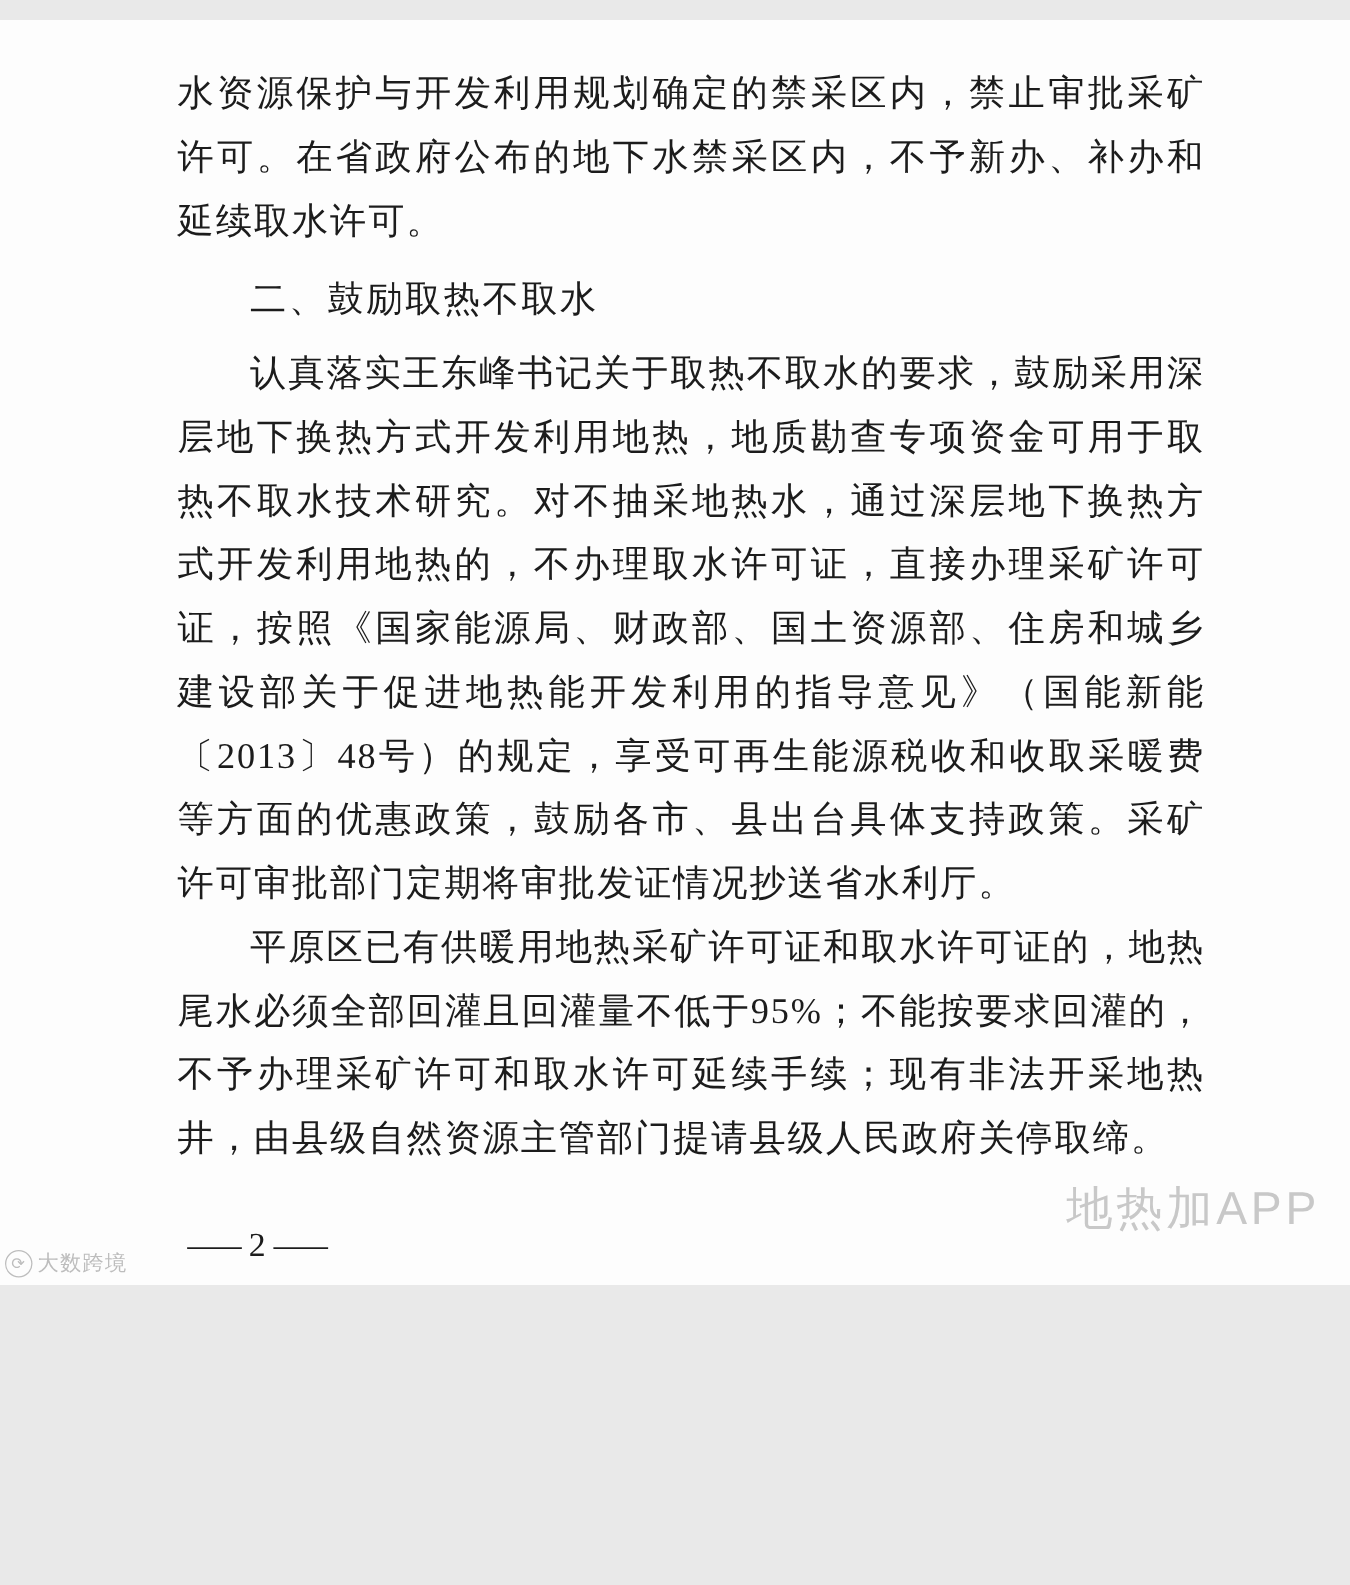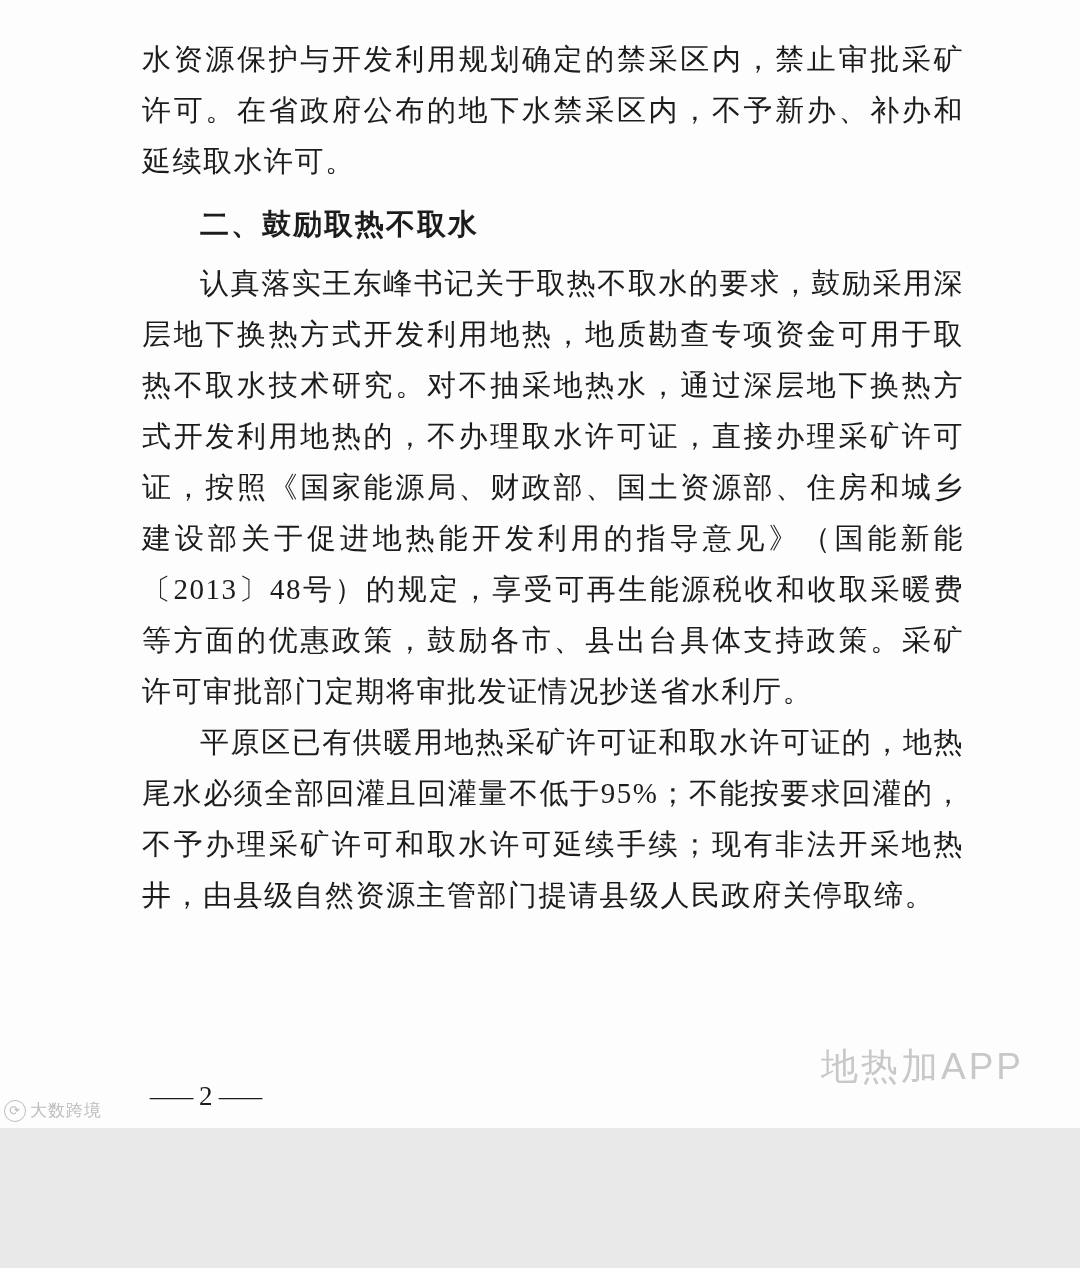"水资源保护与开发利用规划确定的禁采区内，禁止审批采矿许可。在省政府公布的地下水禁" .page { height: 1128px -> 1012px; margin: 0 auto -> 16px auto }
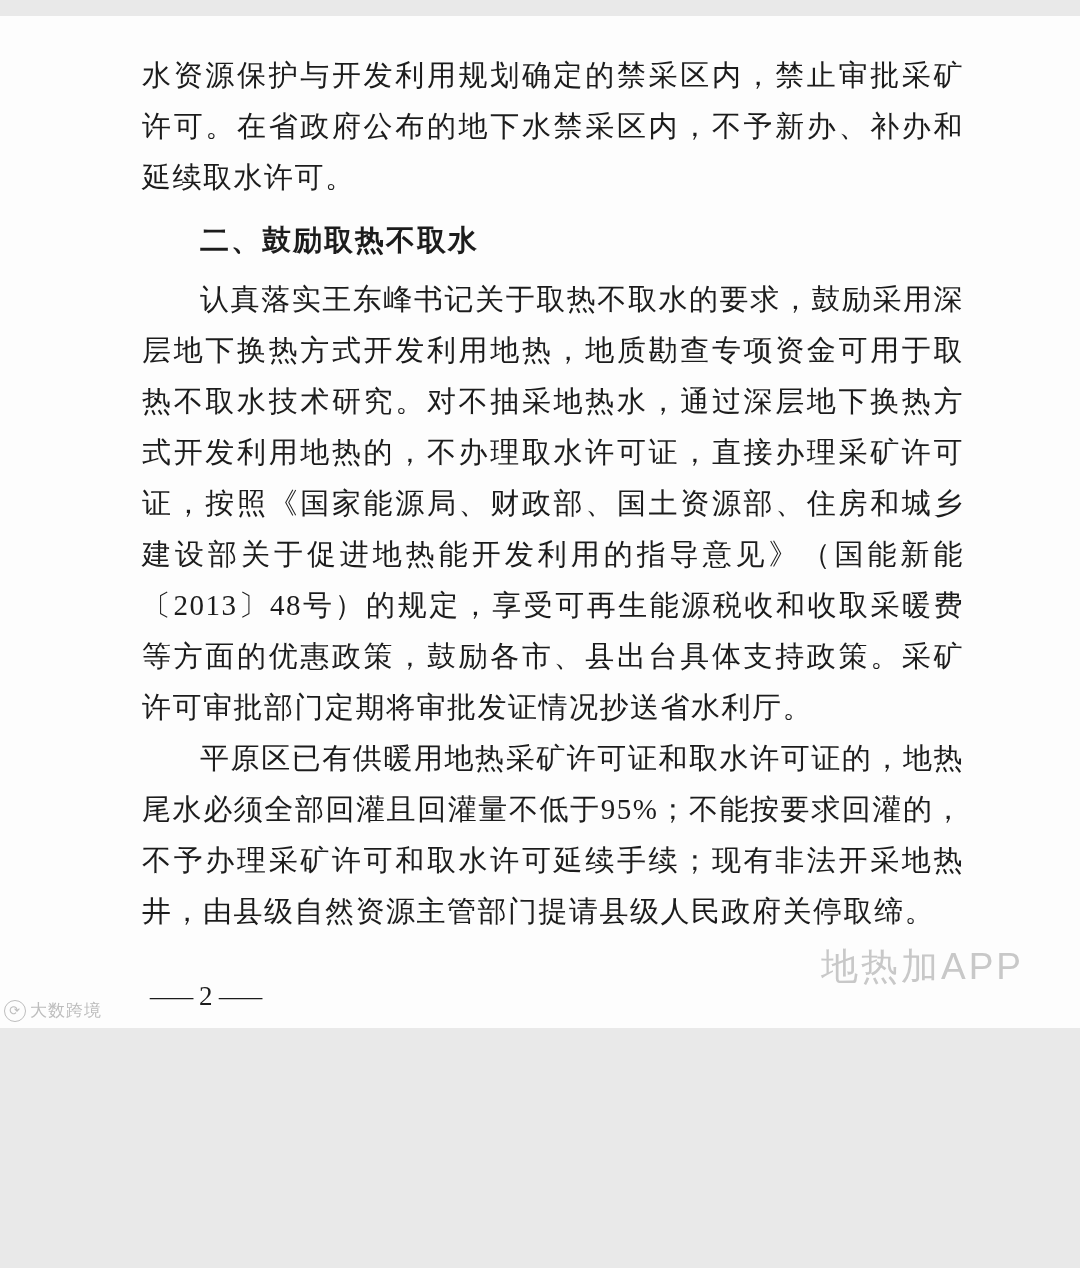"二、鼓励取热不取水" p.heading { font-weight: bold -> normal }
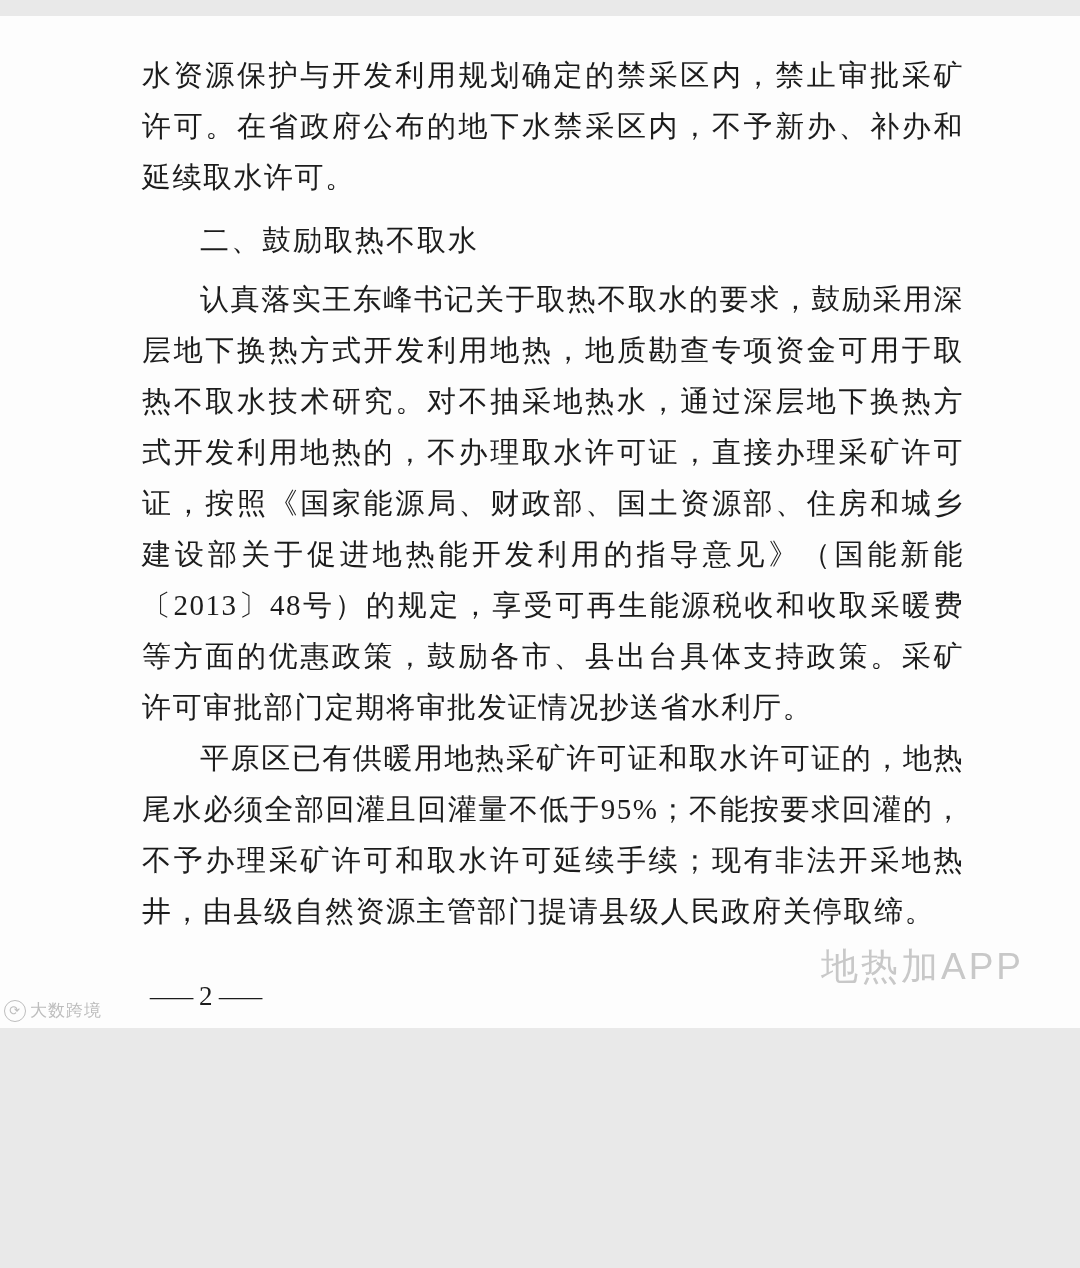"地热加APP" .wm-right { right: 56px -> 24px }
